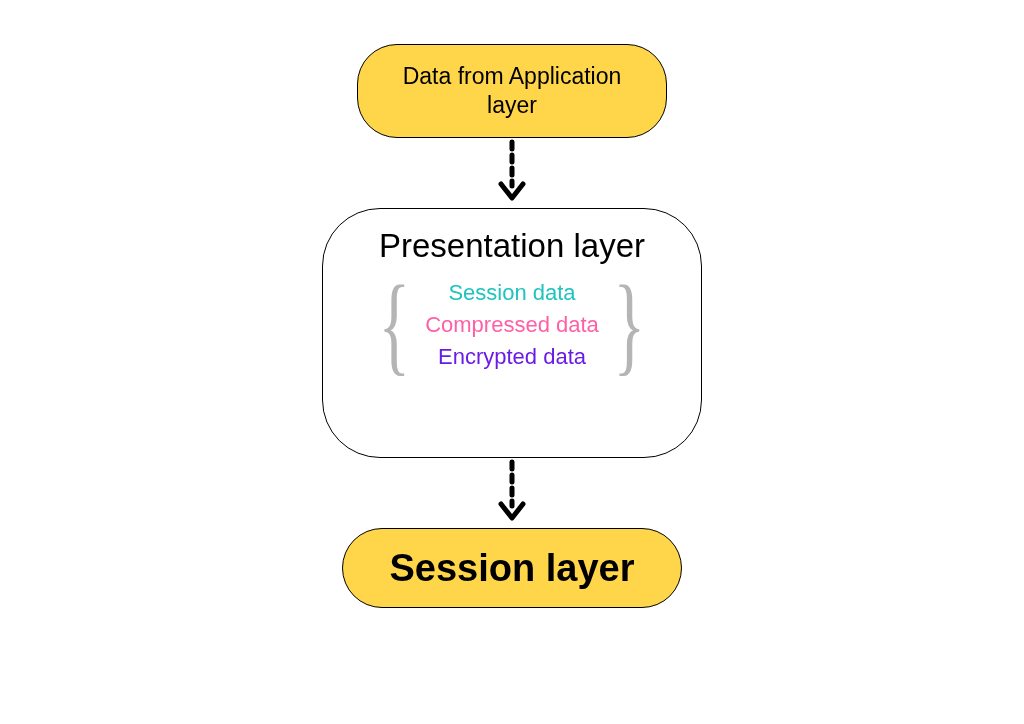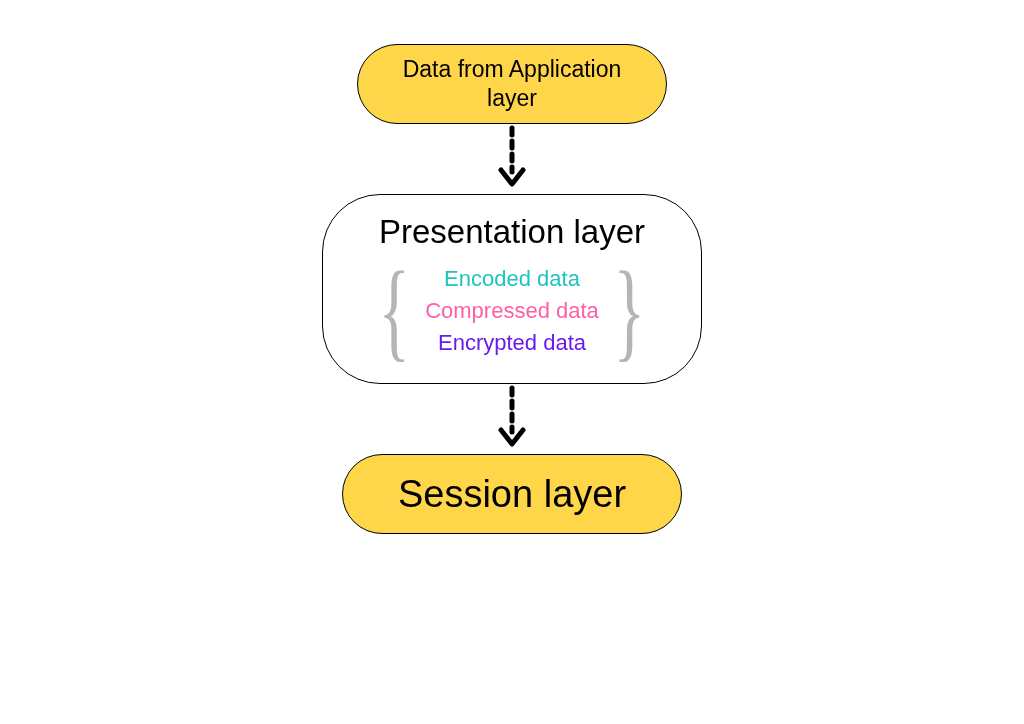"Data from Application layer" .pill.top { height: 80px -> 94px }
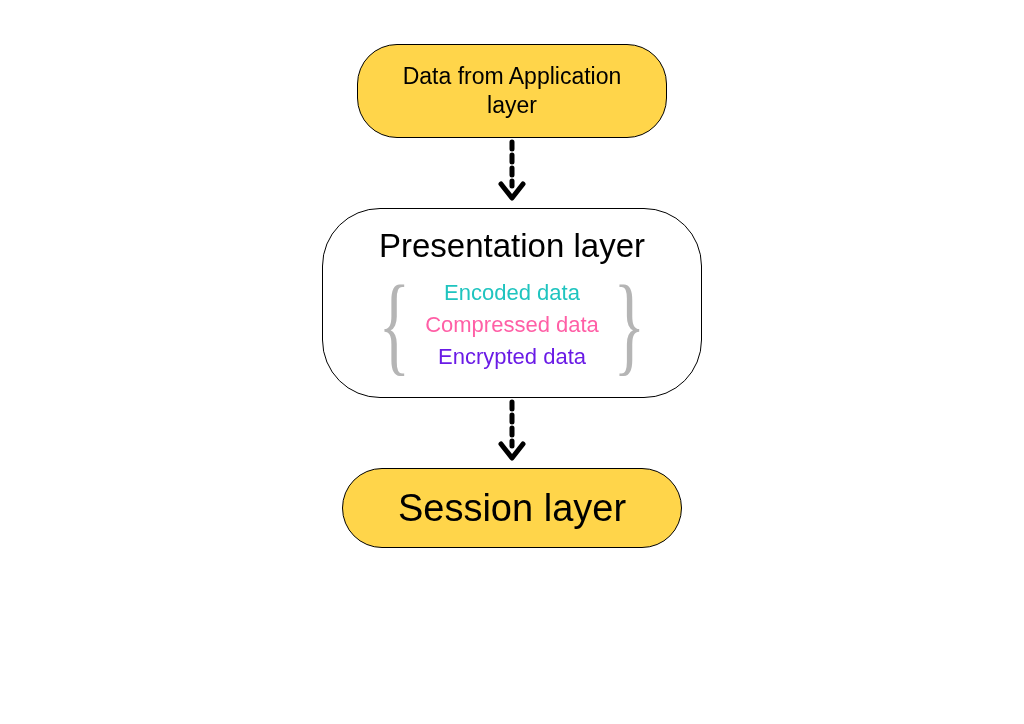"Presentation layer" .presentation-box { height: 190px -> 250px }
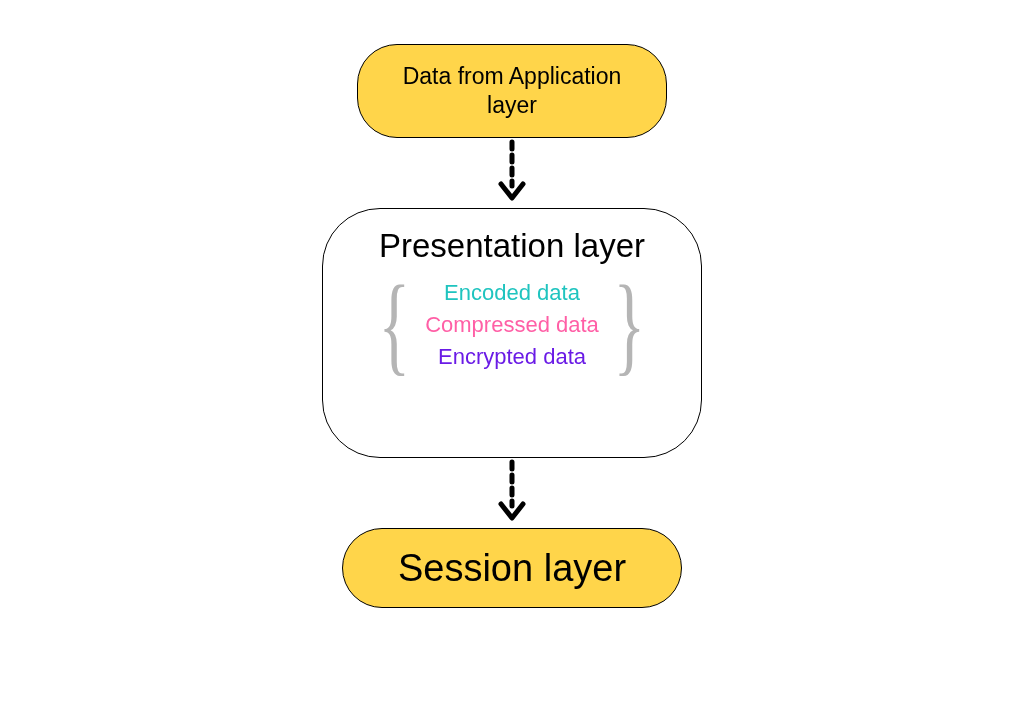"Encoded data" span.encoded { text: Encoded -> Session }
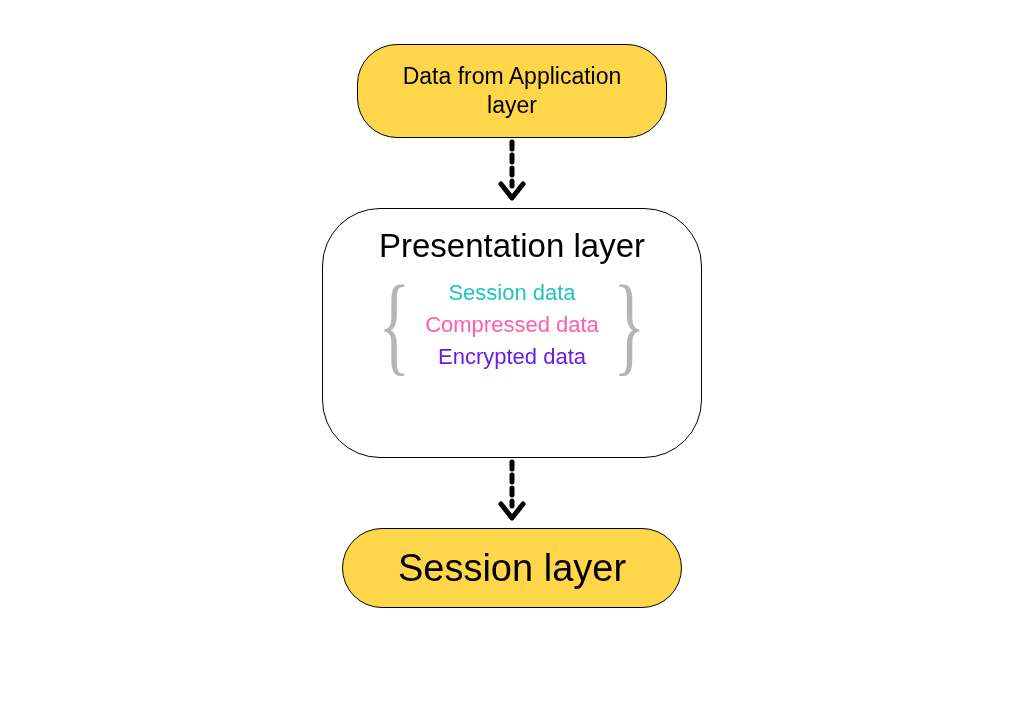"Session layer" .pill.bottom { font-weight: 400 -> 700 }
